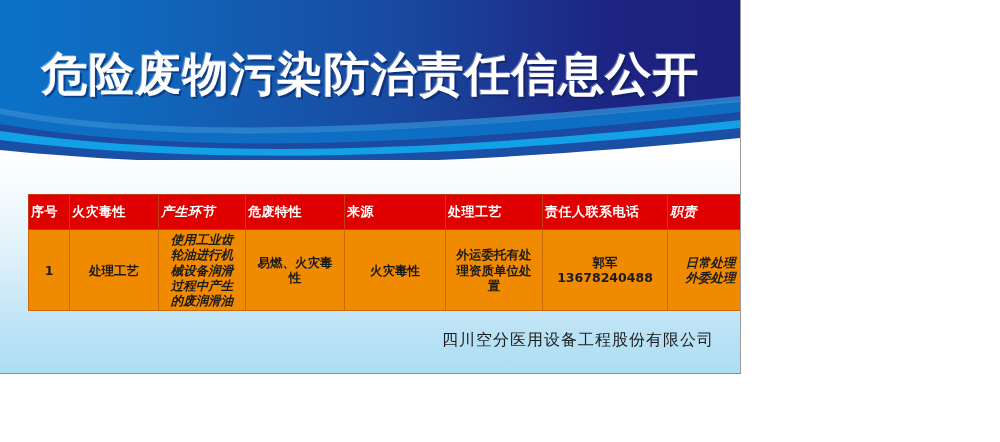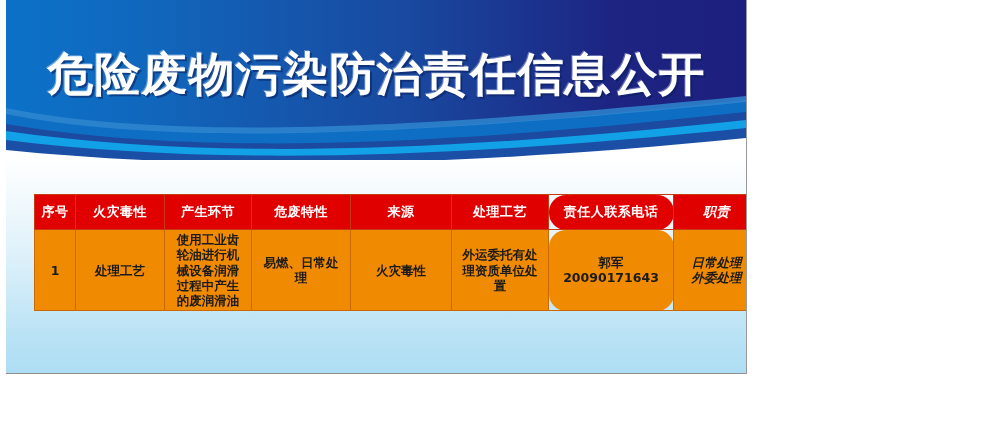"危险废物污染防治责任信息公开" #poster { margin-left: 6px -> none }
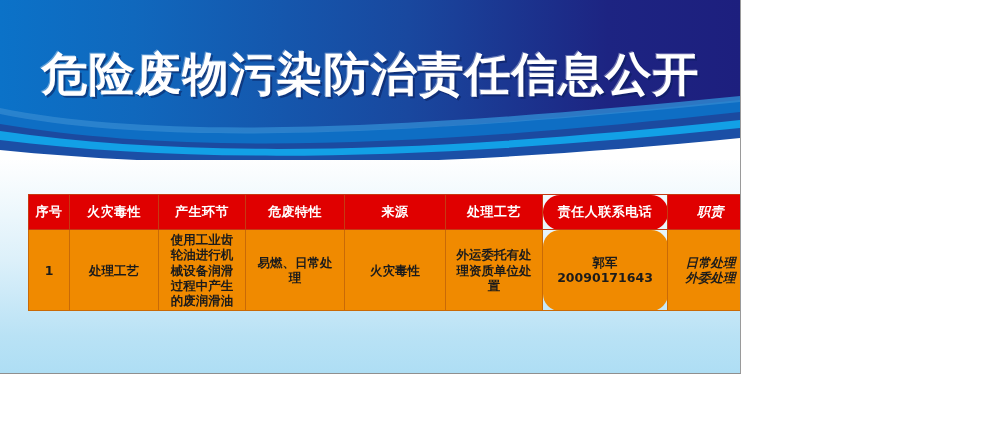"序号" #waste-table th { text-align: center -> left }
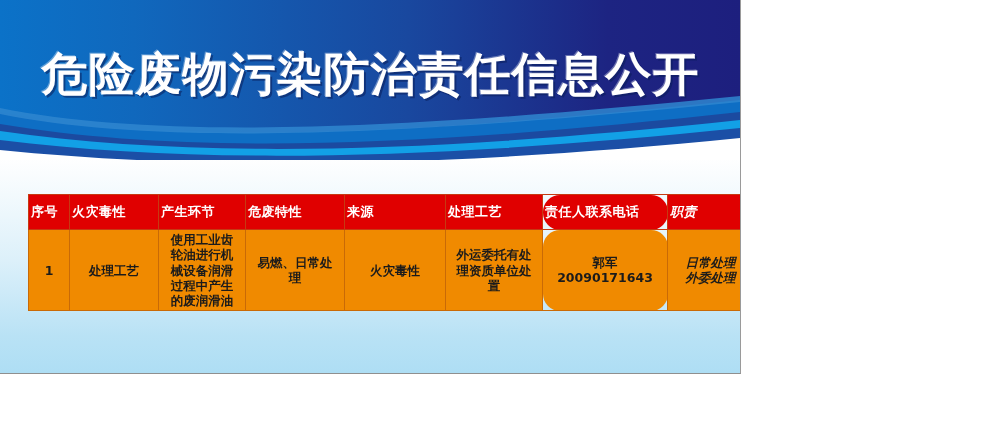"产生环节" .c2 { font-style: none -> italic }
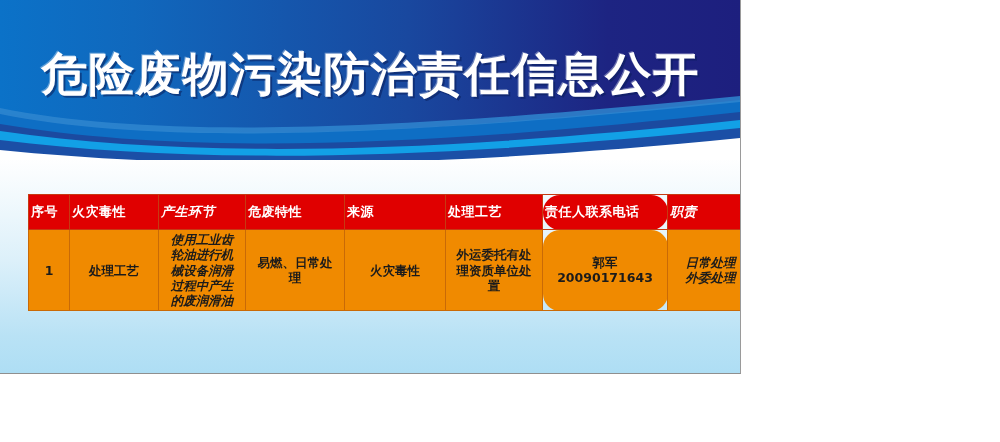"责任人联系电话" .c6 { border-radius: 17px -> none }
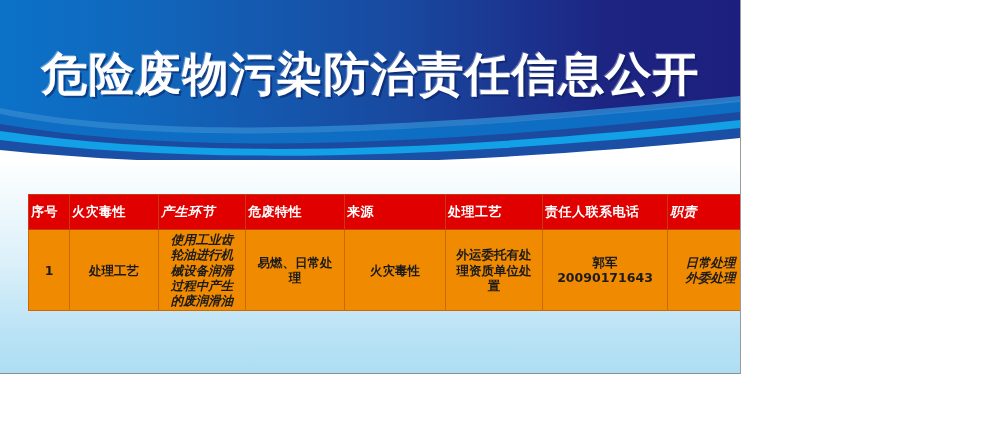"易燃、日常处理" td.c3 { text: 日常处理 -> 火灾毒性 }
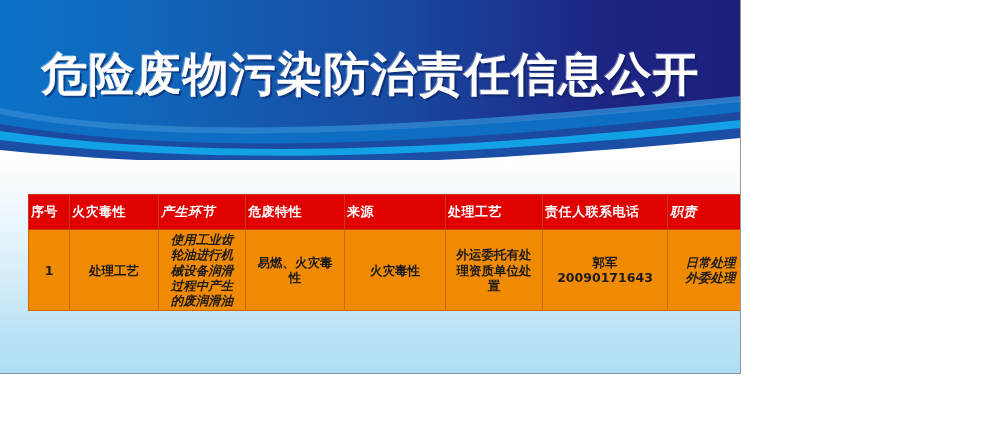"20090171643" div { text: 20090171643 -> 13678240488 }
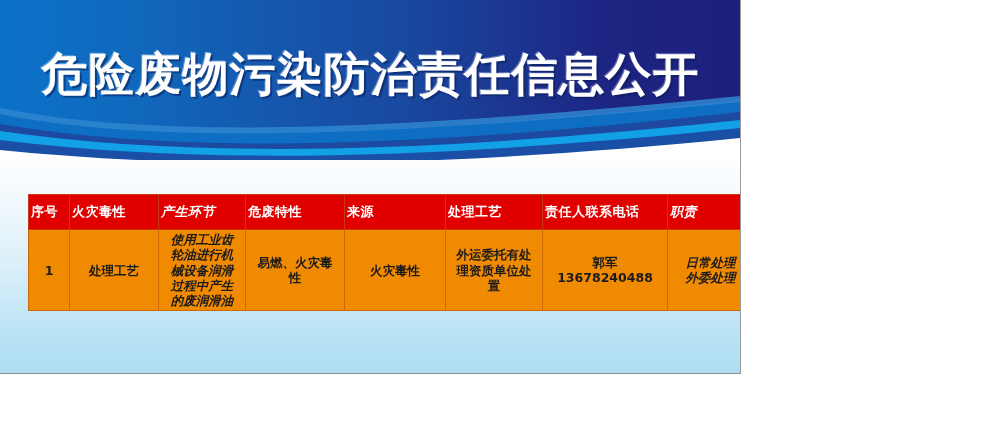"四川空分医用设备工程股份有限公司" div { html: none -> <div>四川空分医用设备工程股份有限公司</div> }
